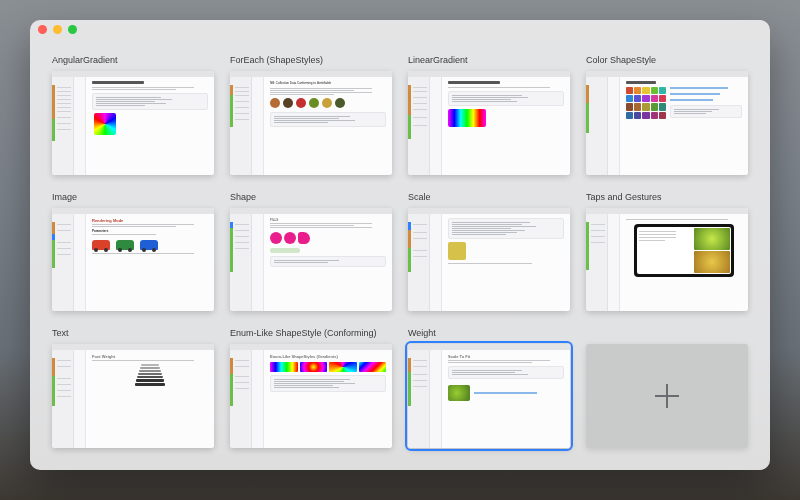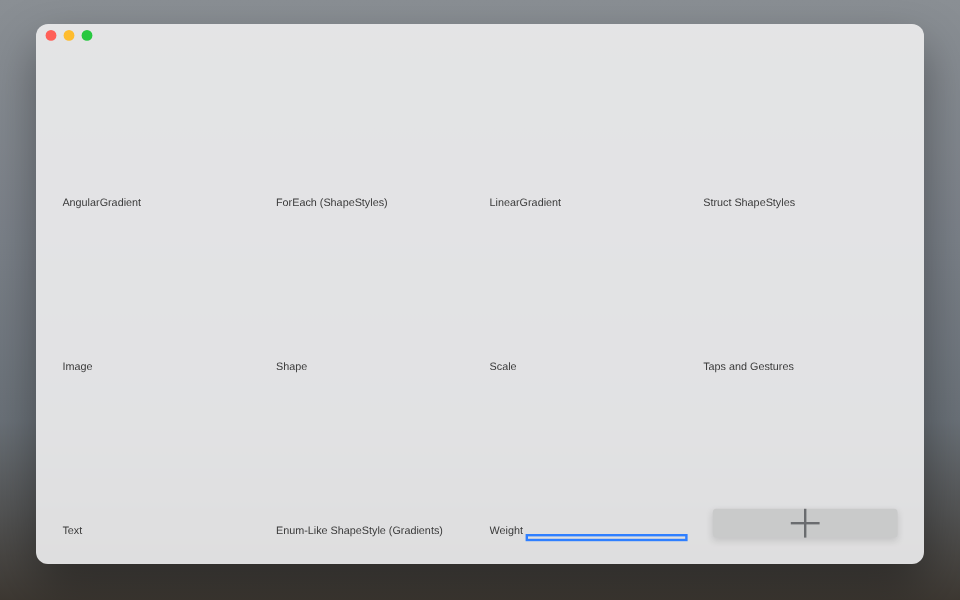"AngularGradient" .cell { align-items: flex-end -> flex-start; flex-direction: row -> column }
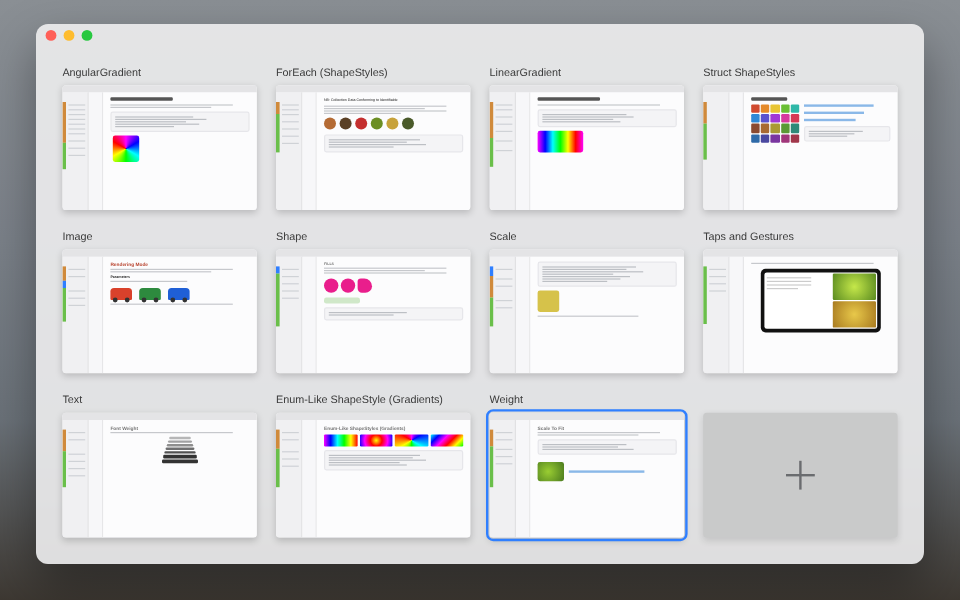"Struct ShapeStyles" div.tab-title { text: Struct ShapeStyles -> Color ShapeStyle }
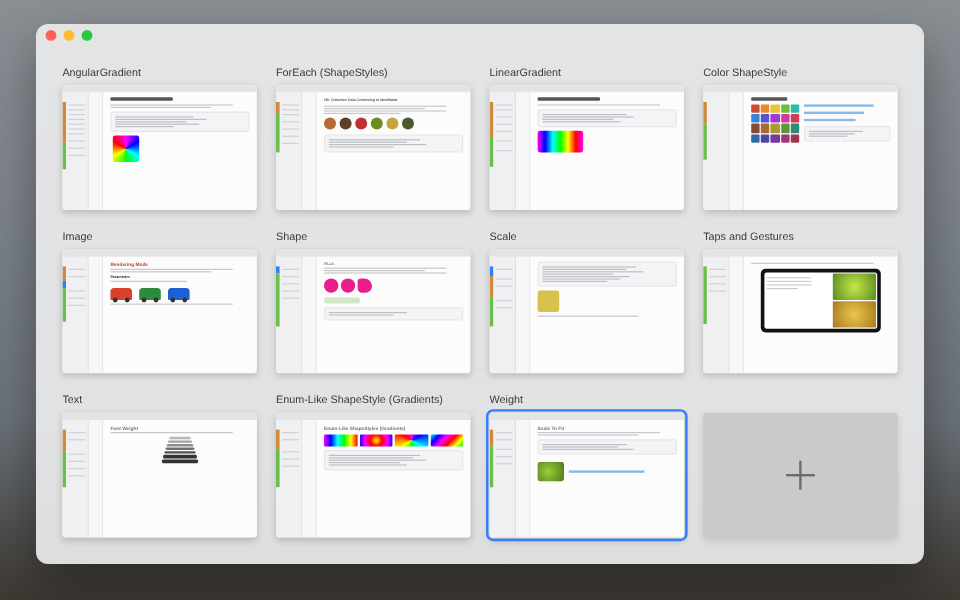"Enum-Like ShapeStyle (Gradients)" div.tab-title { text: Gradients -> Conforming }
